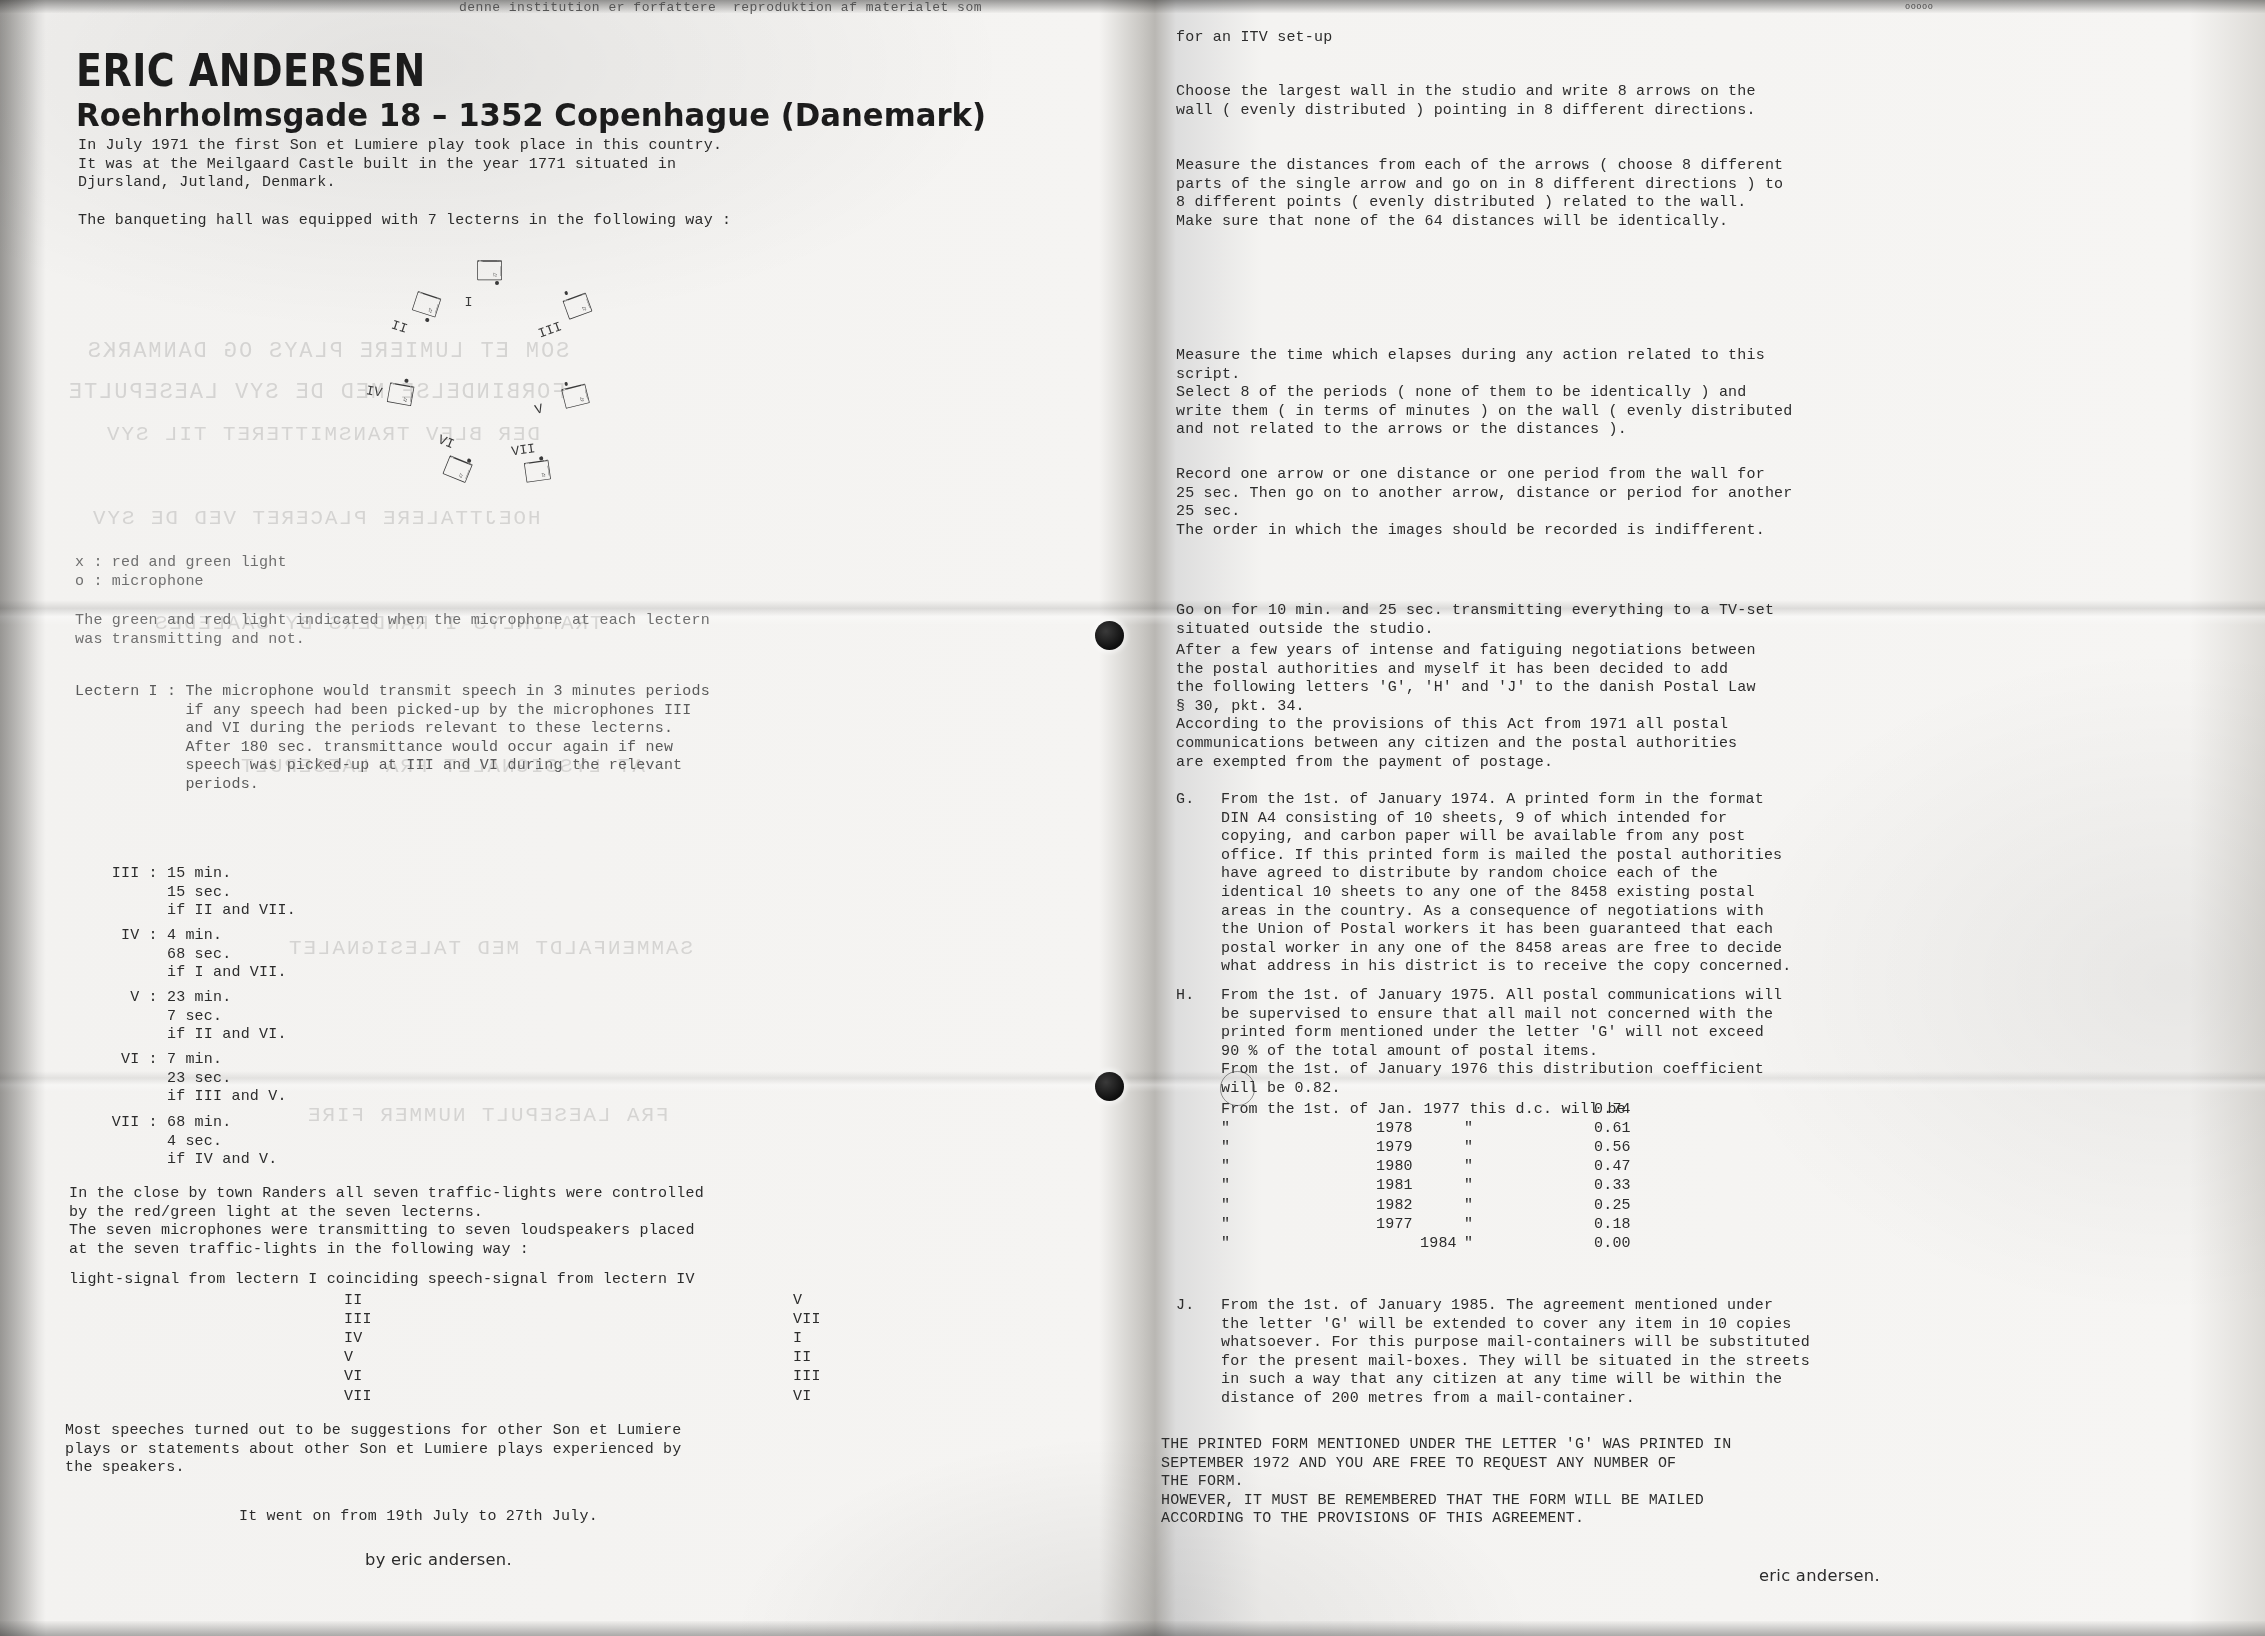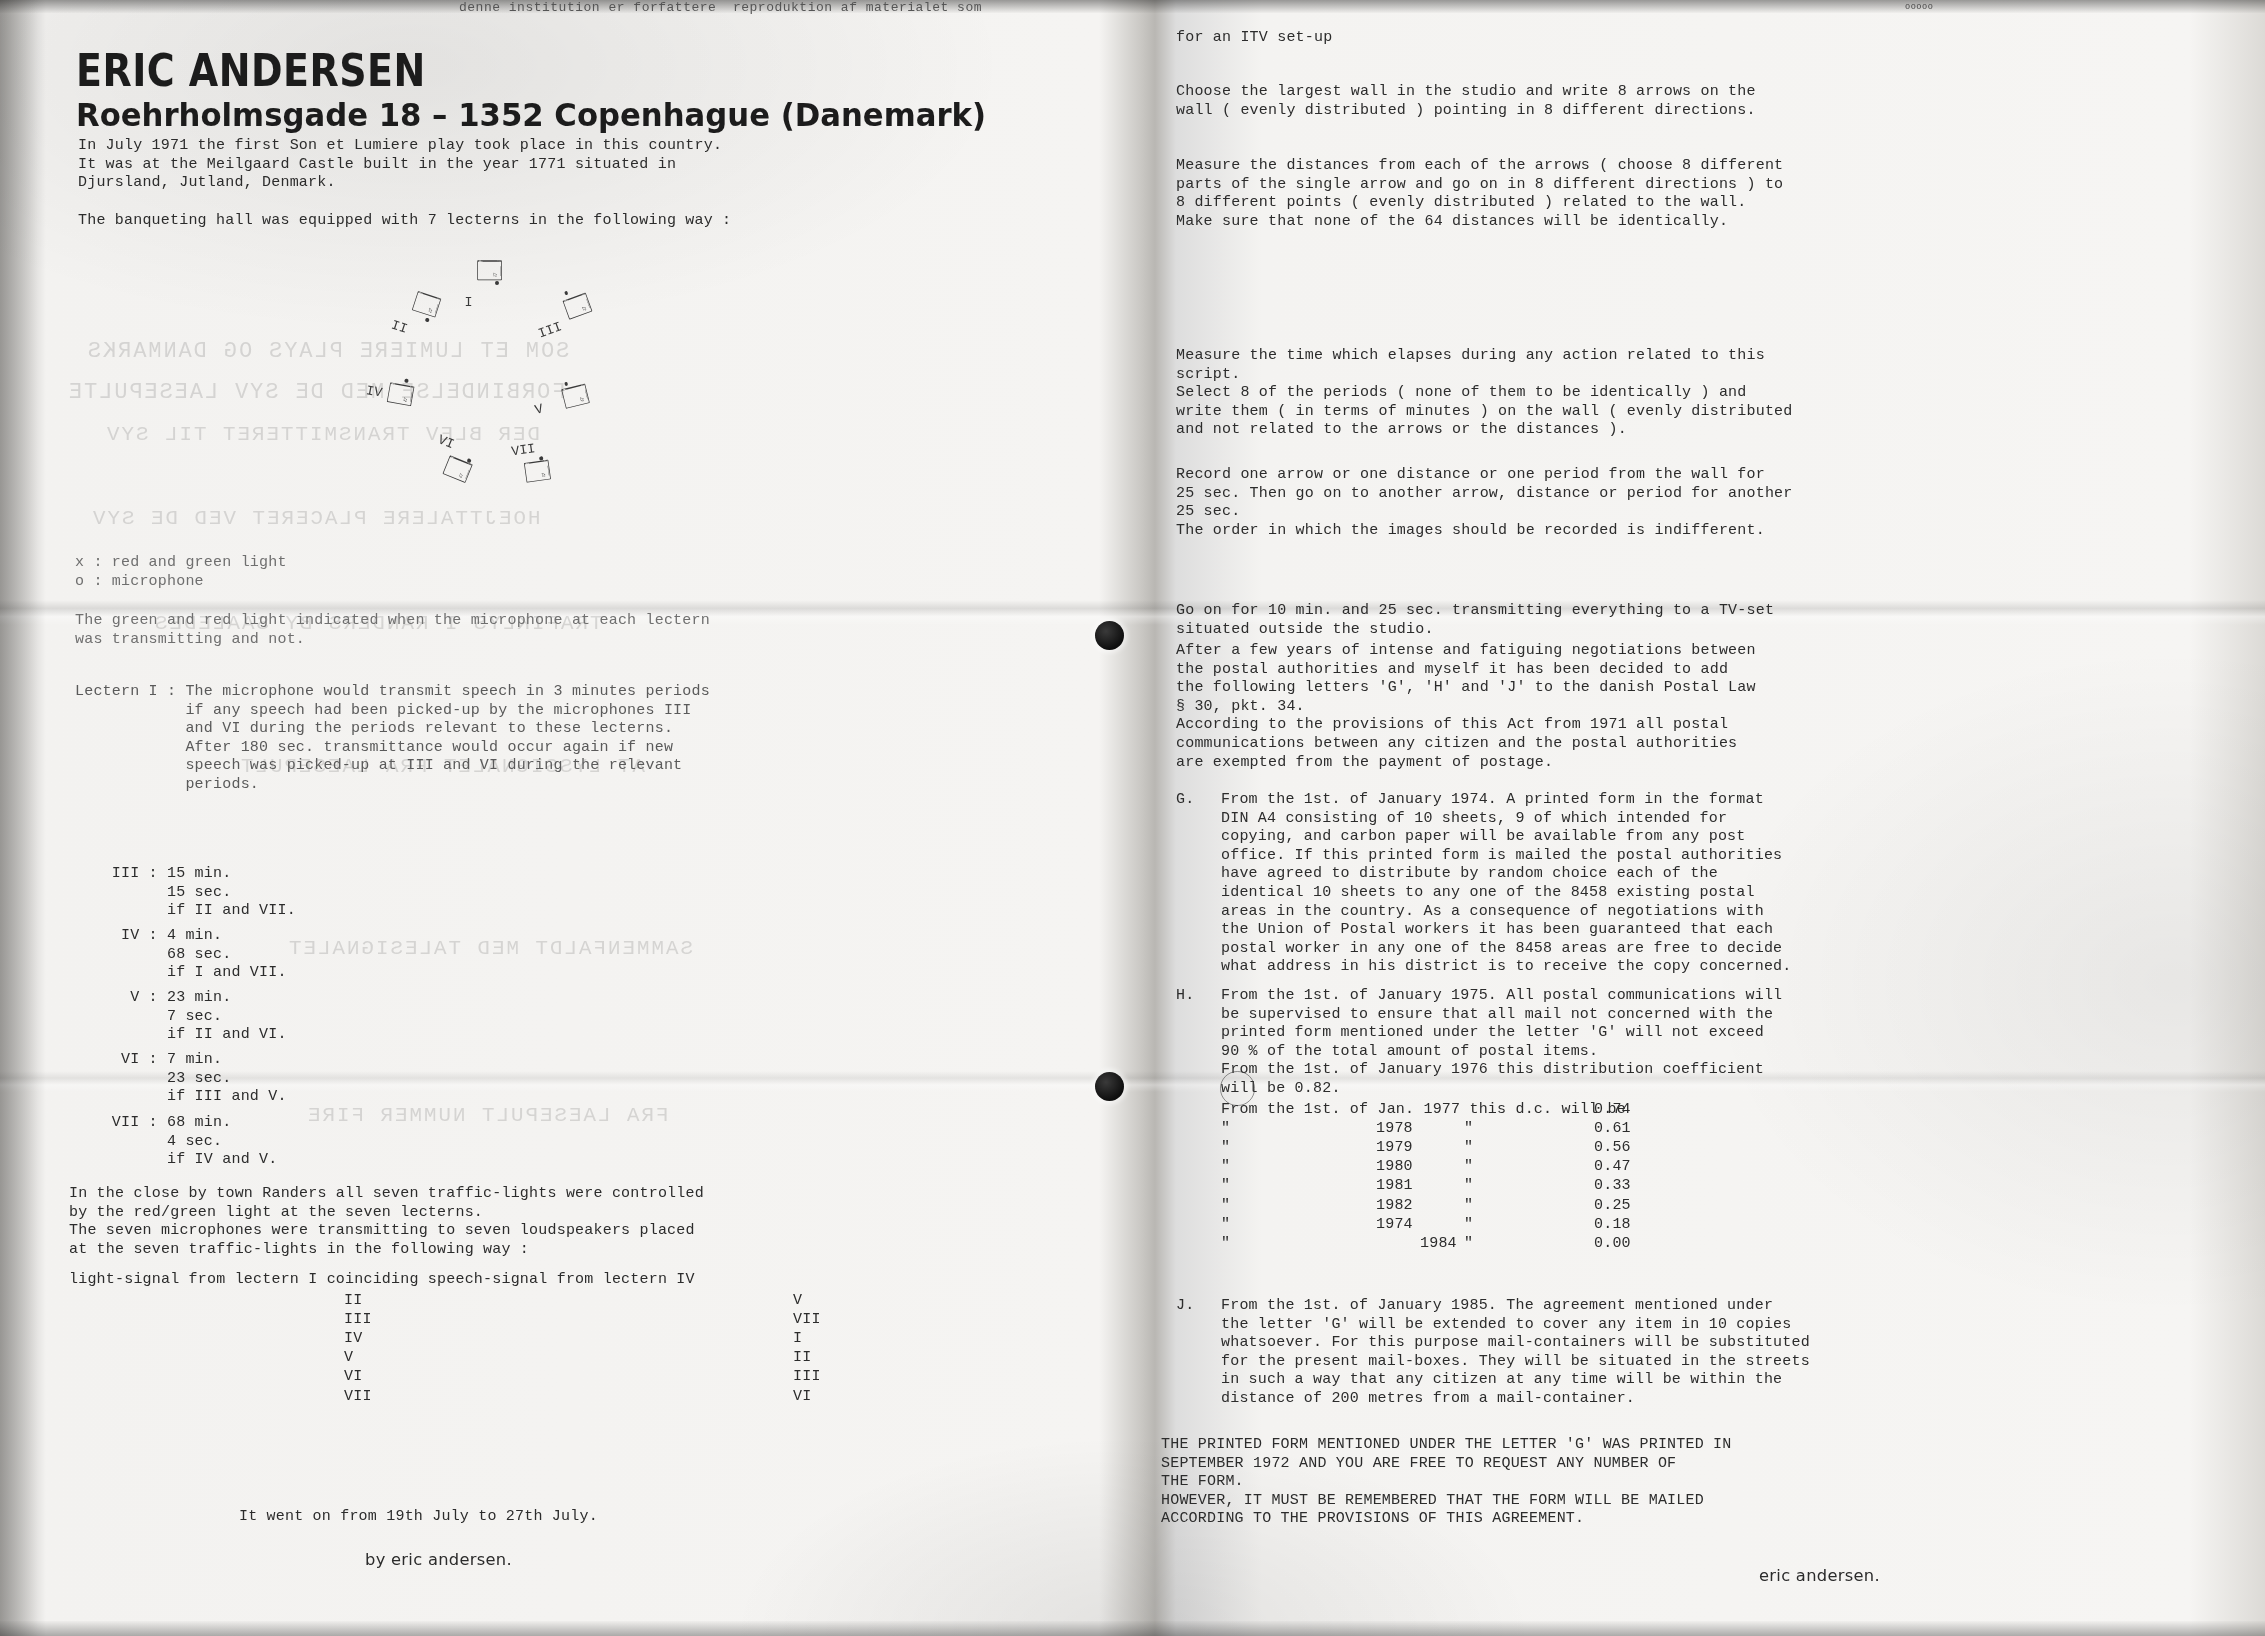"1974" div.tw { text: 1974 -> 1977 }
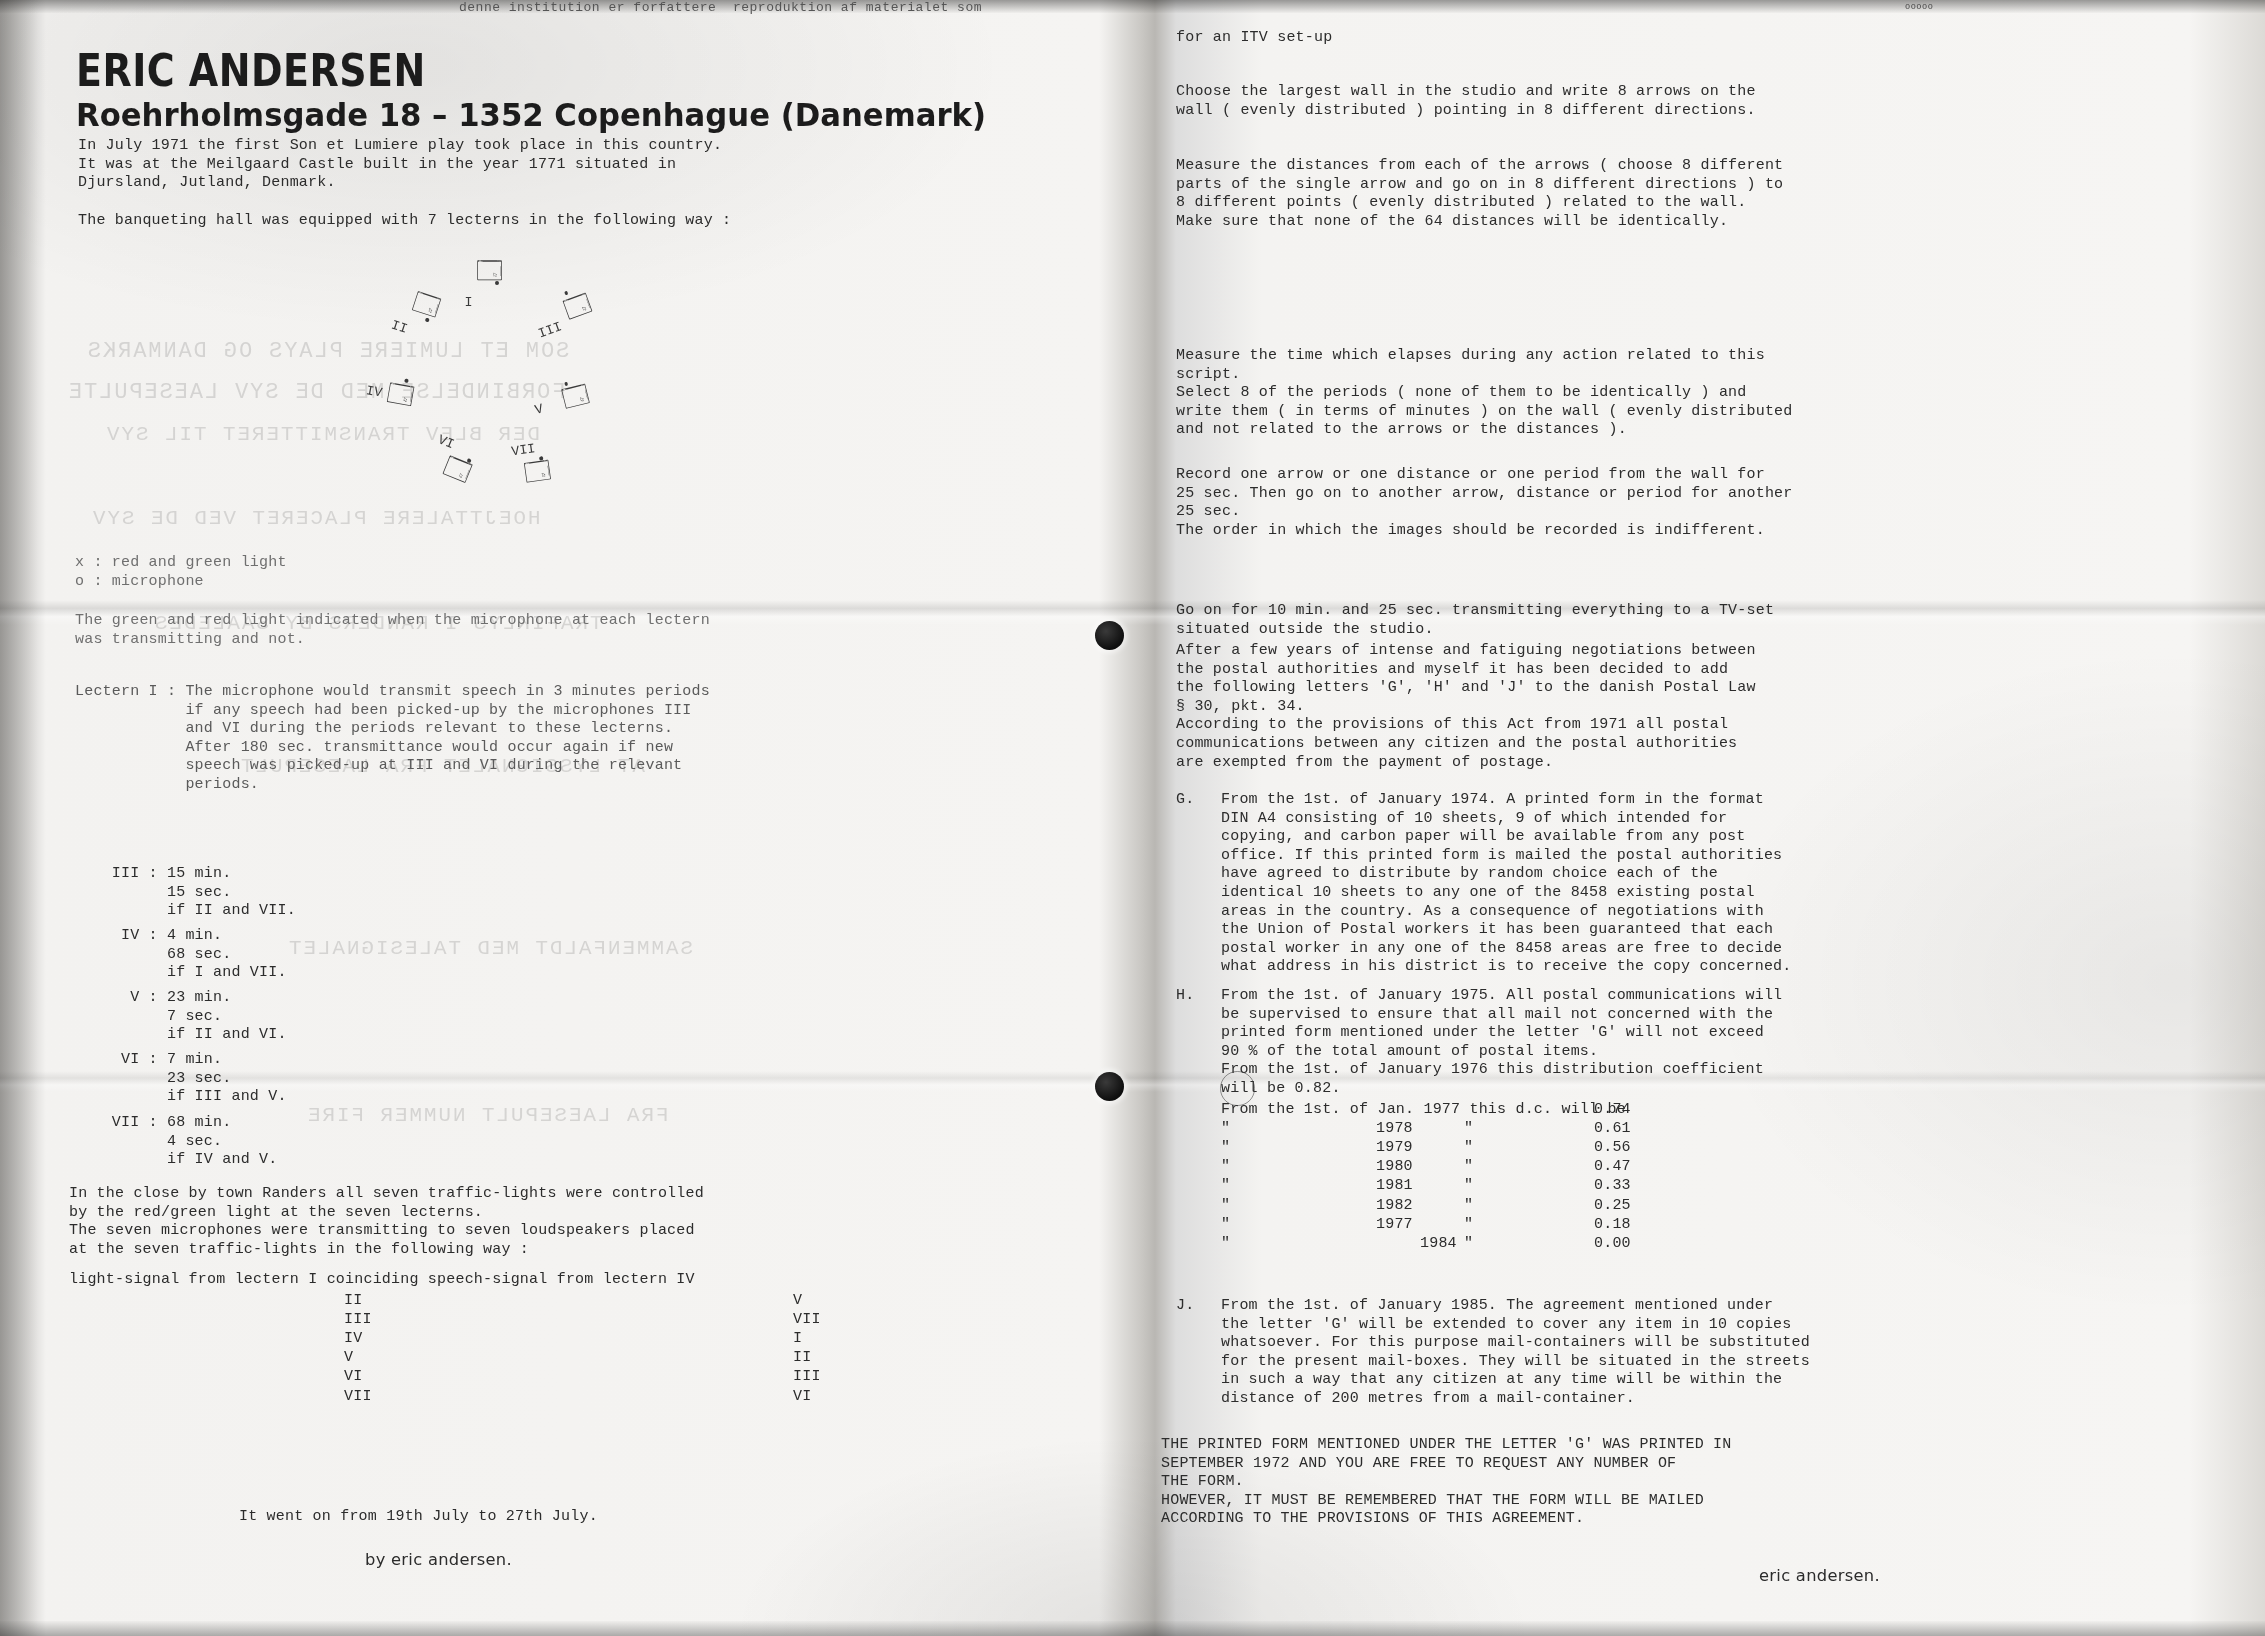"Most speeches turned out to" div.tw { html: none -> <div>Most speeches turned out to be suggestions for other Son et Lumiere plays or statements about other Son et Lumiere plays experienced by the speakers.</div> }
